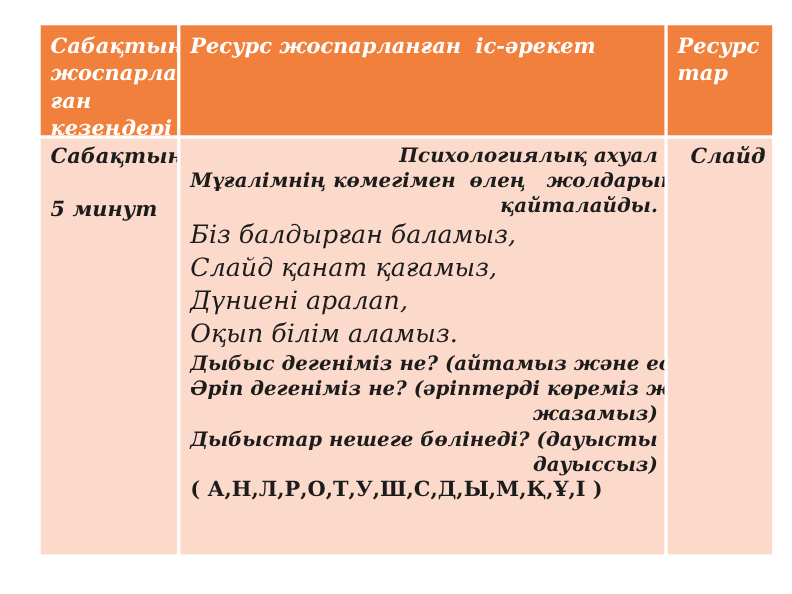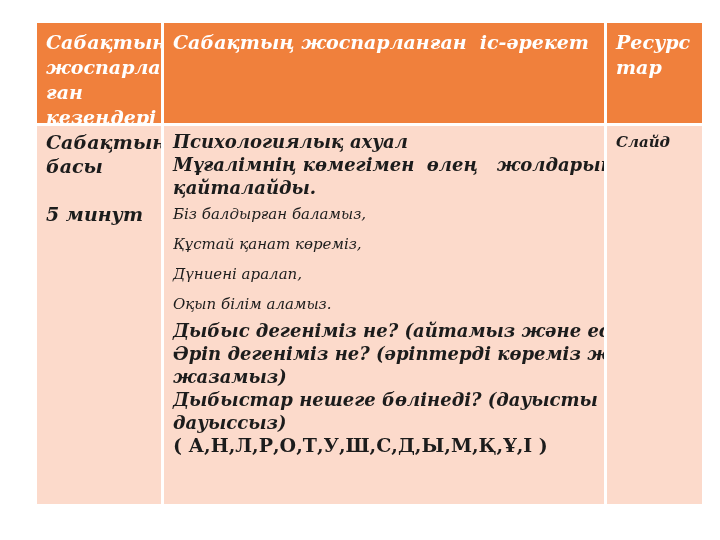"Сабақтың жоспарланған іс-әрекет" div.line { text: Сабақтың -> Ресурс }
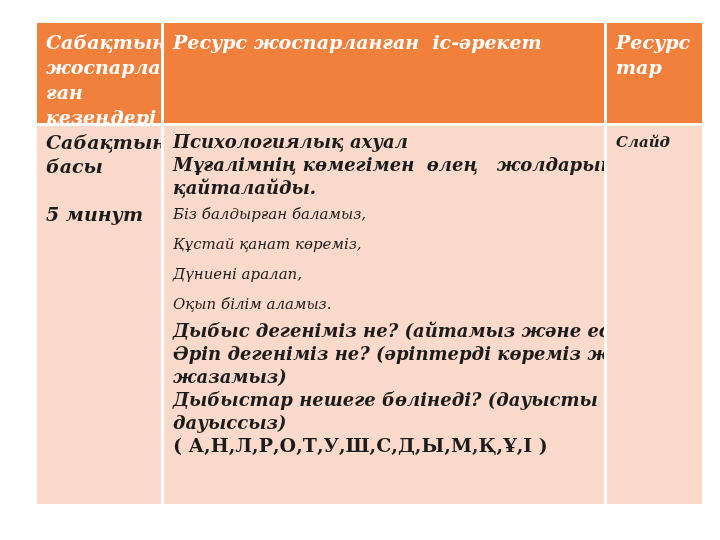"Психологиялық ахуал" .ln-b { text-align: none -> right }
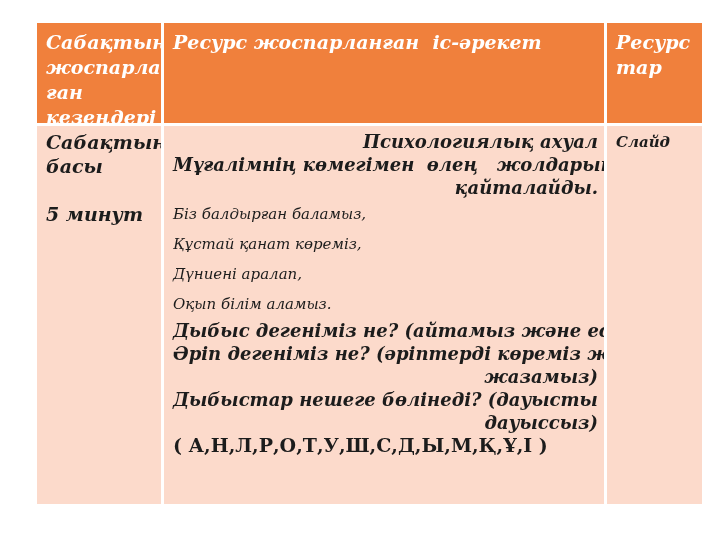"Слайд" .resource .line { font-size: 15px -> 19px; text-align: none -> right }
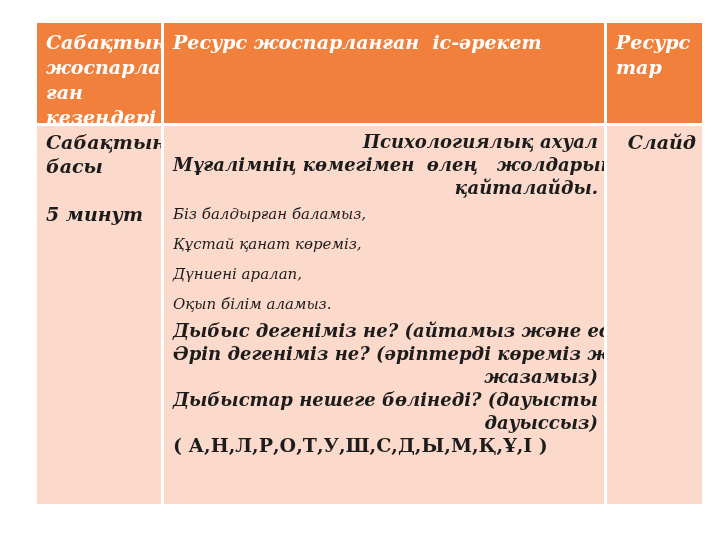"басы" div.line { html: <div>басы</div> -> none }
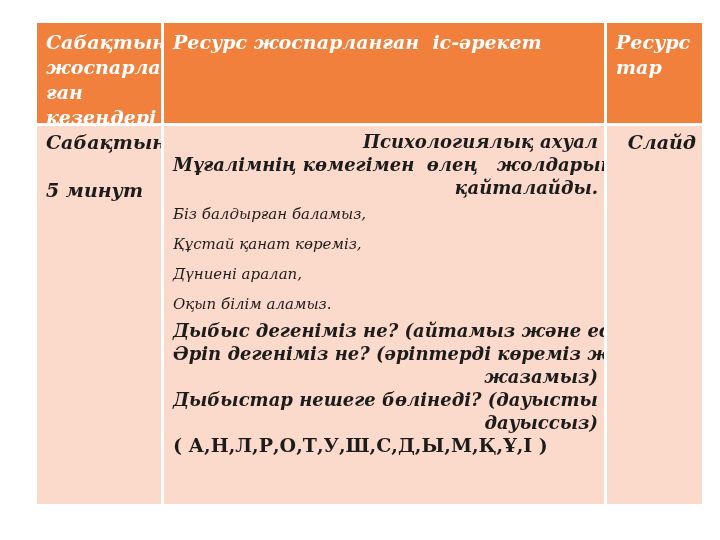"Біз балдырған баламыз," .ln-poem { font-size: 15px -> 23px }
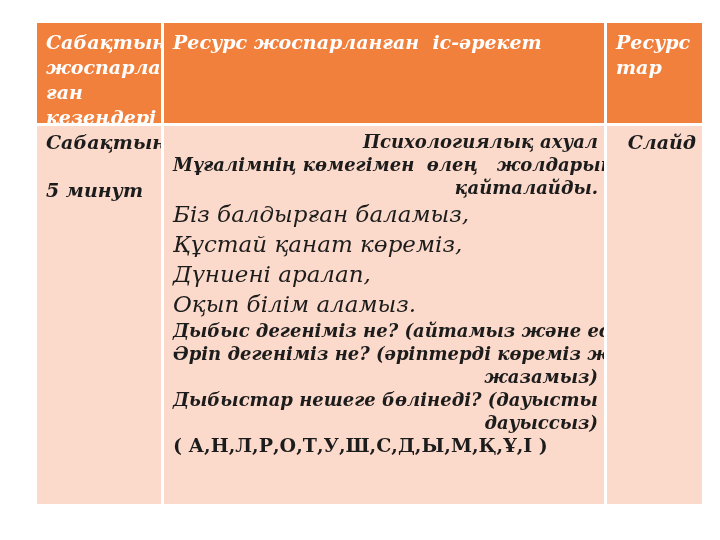"Құстай қанат көреміз," div.ln-poem { text: Құстай қанат көреміз -> Слайд қанат қағамыз }
